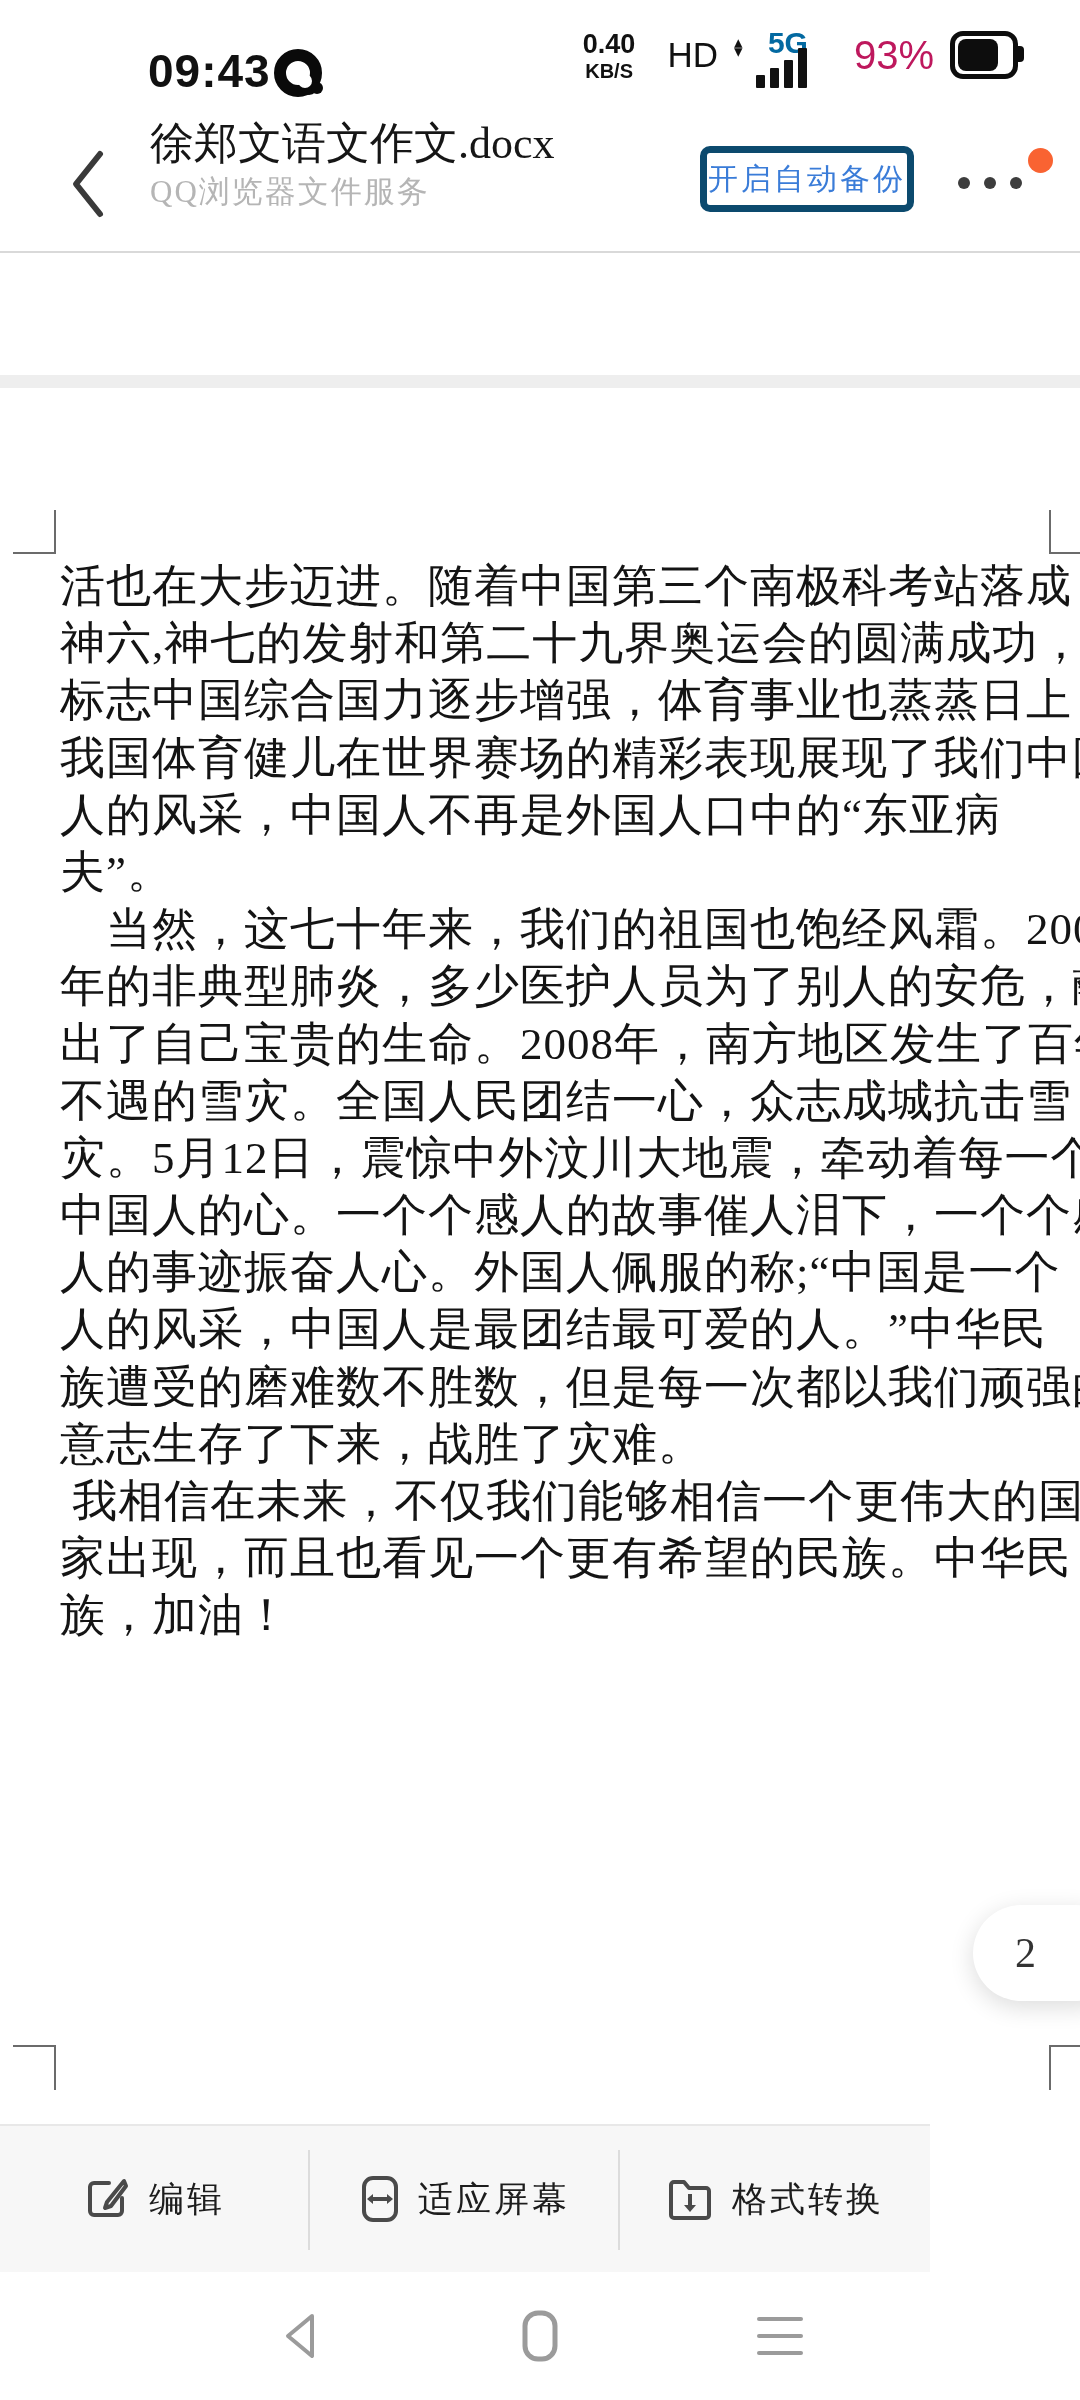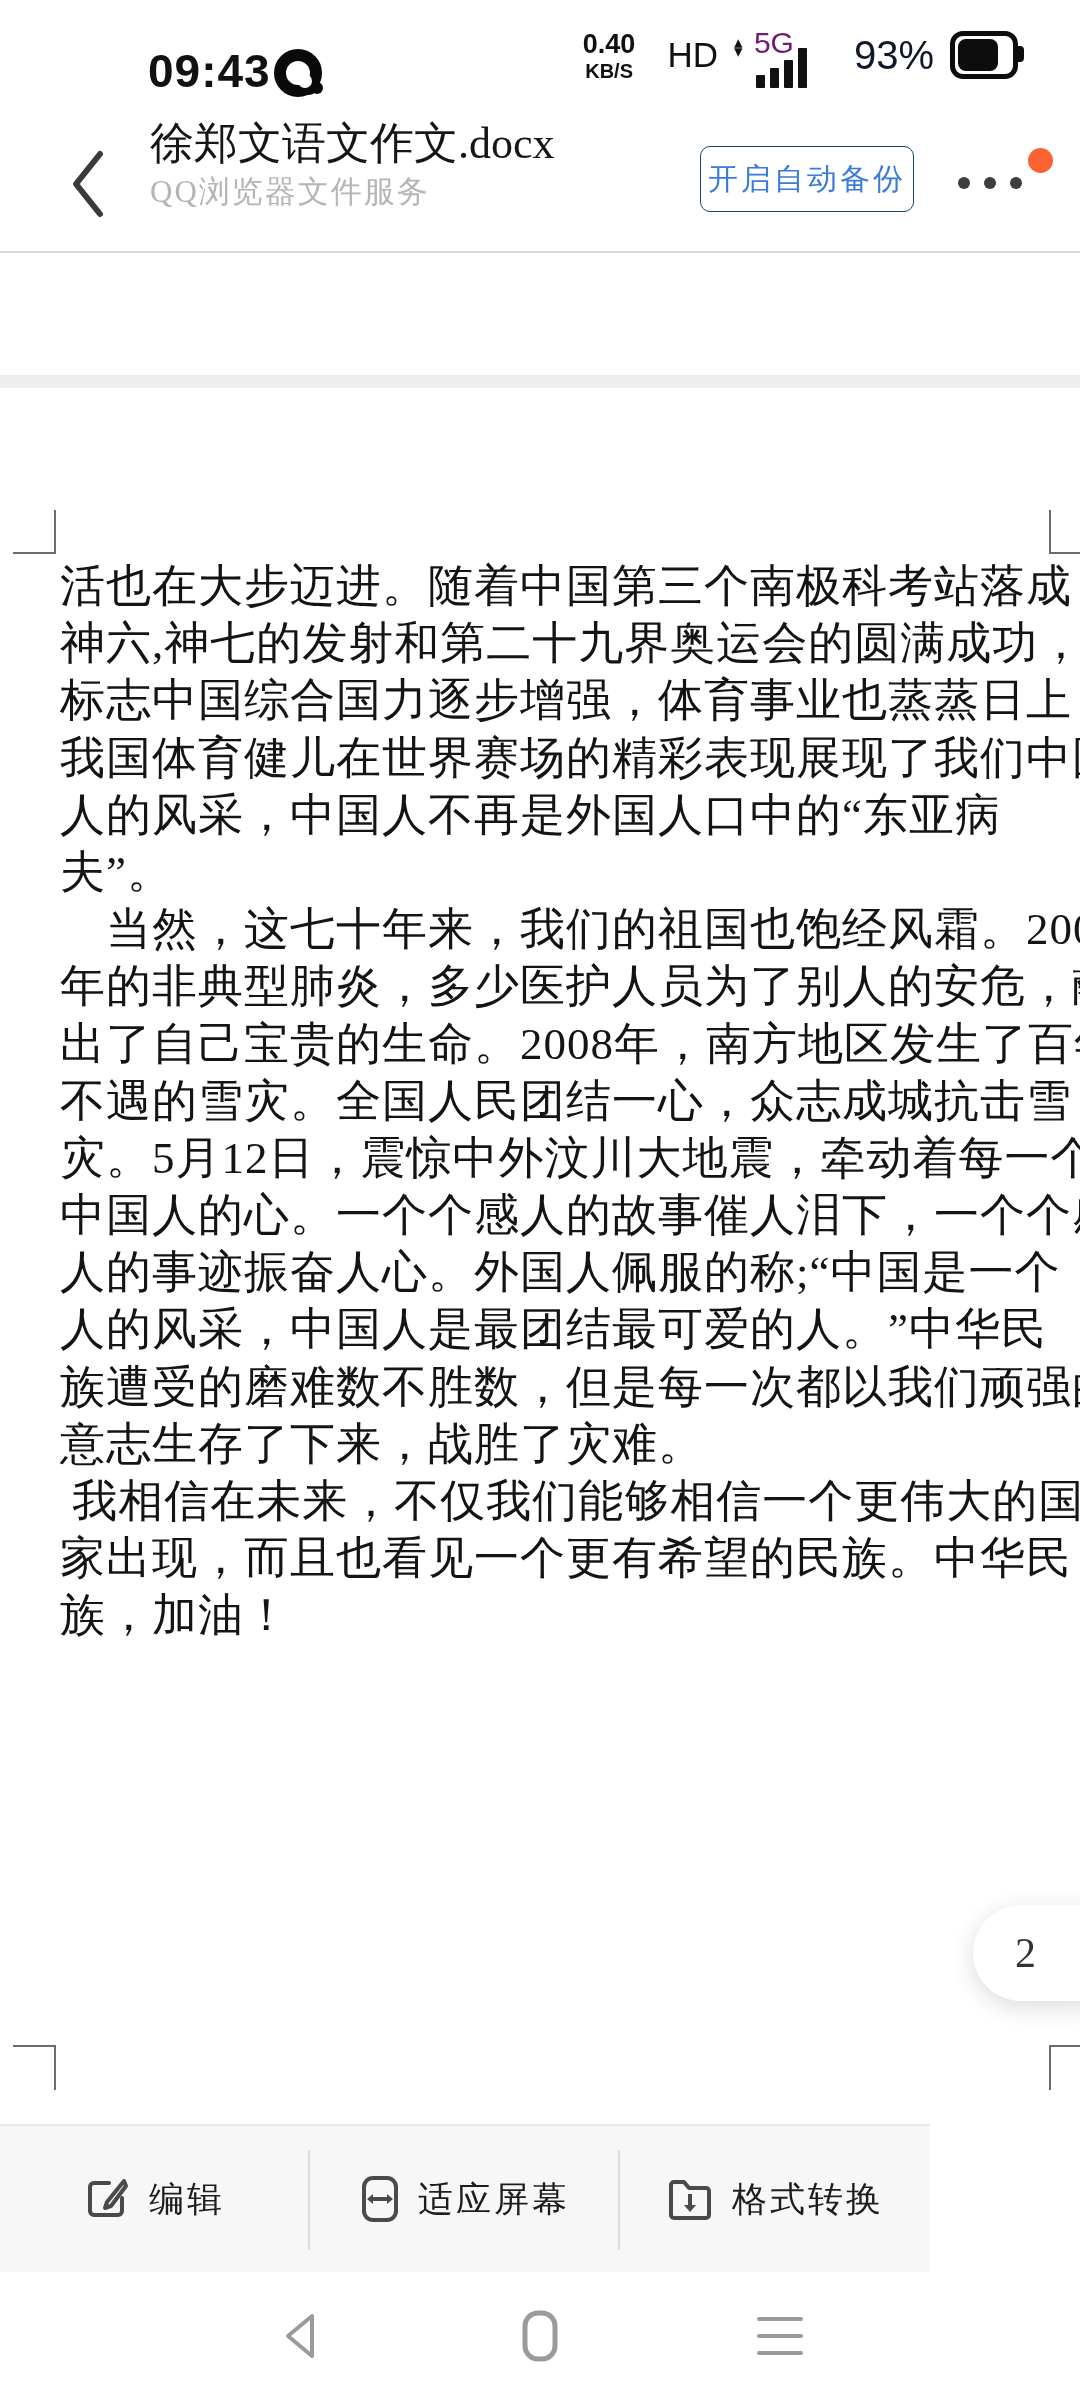"5G" .fiveg { color: #701a75 -> #0369a1; font-weight: 400 -> 700; left: 20px -> 34px }
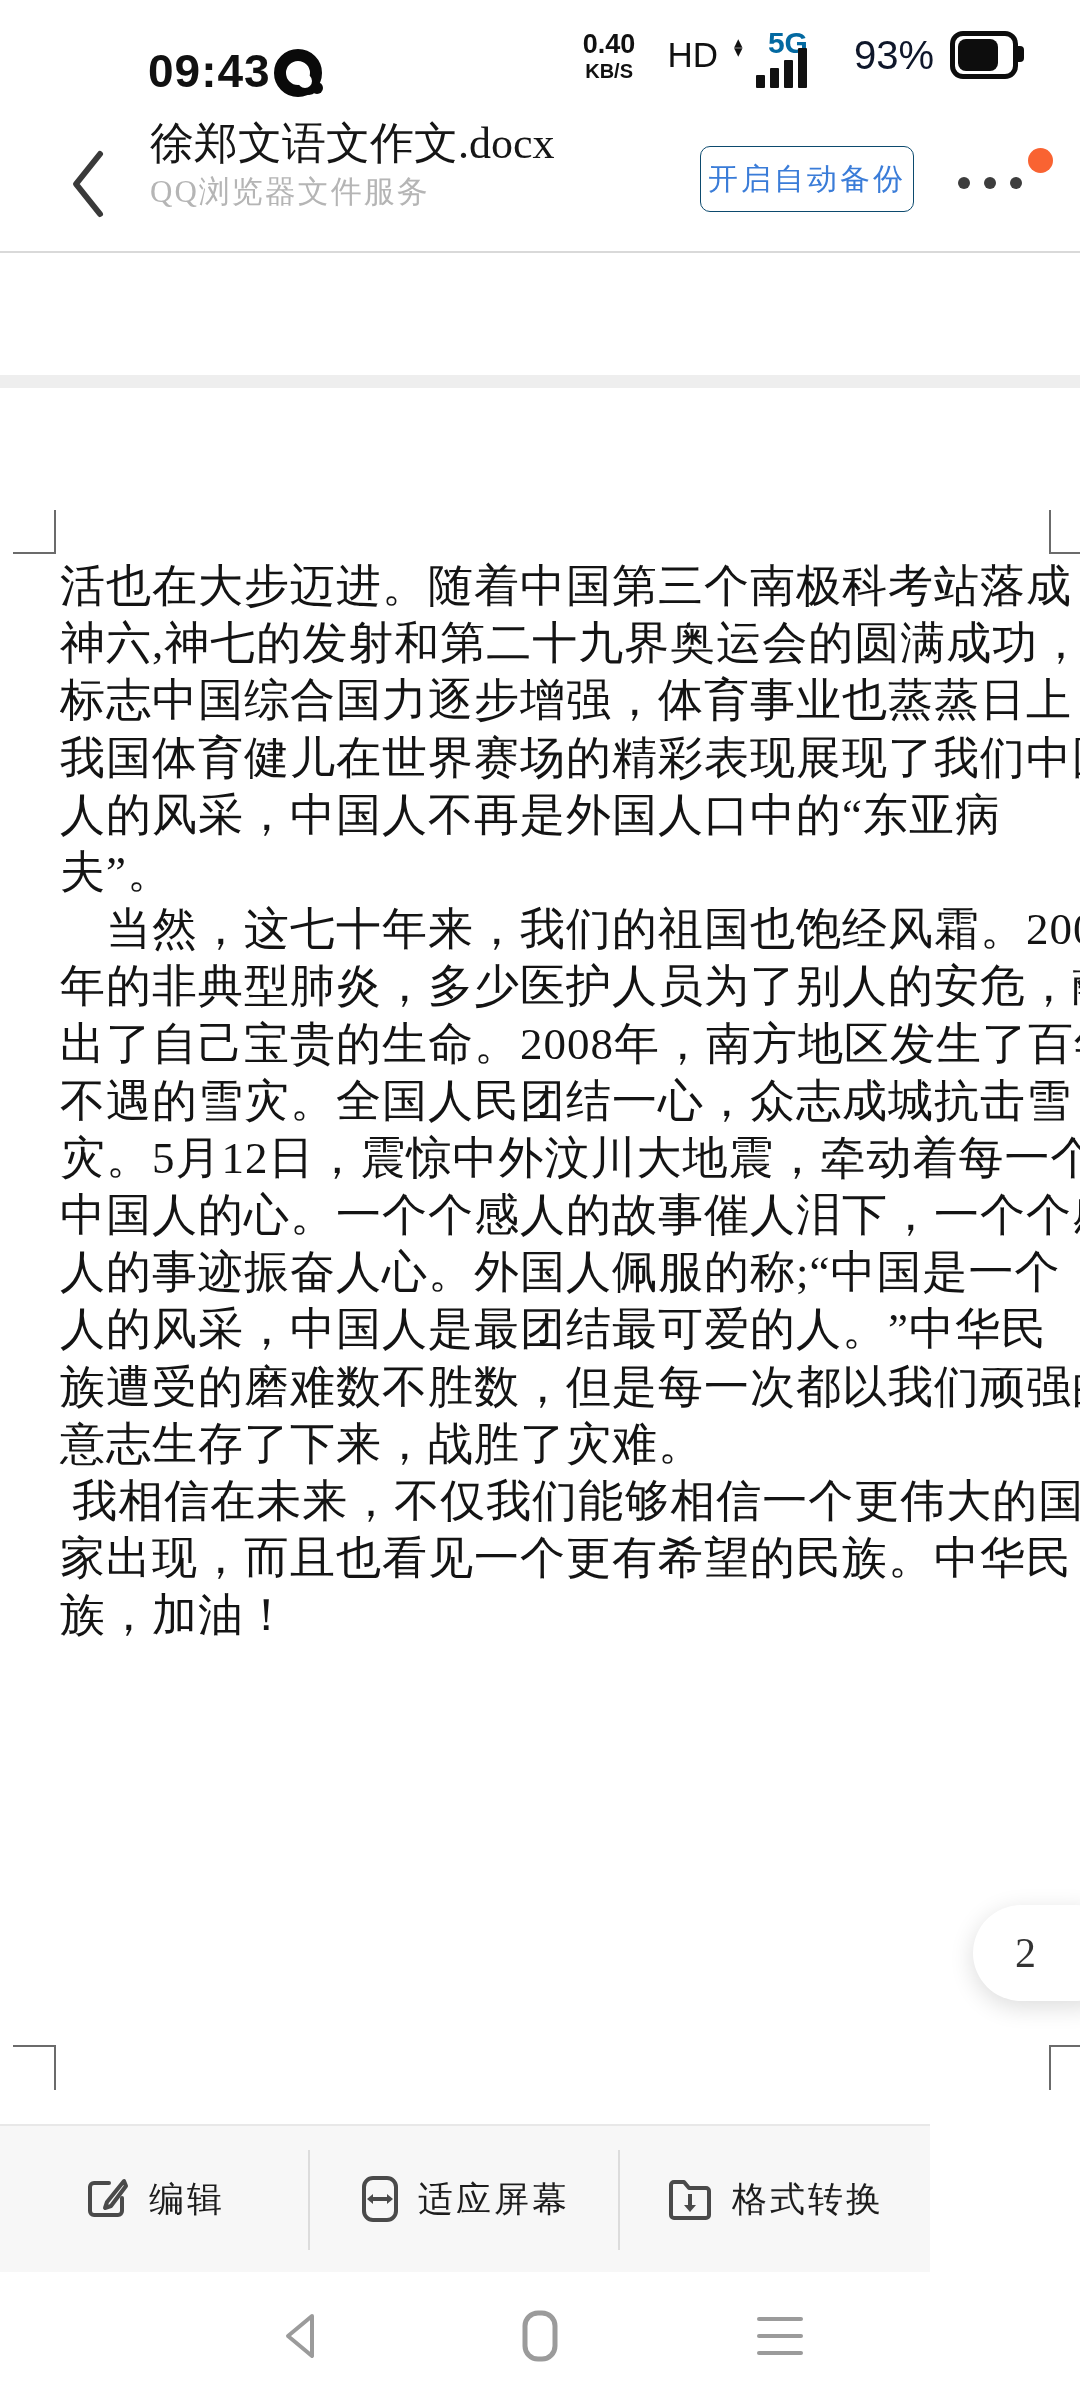"93%" .pct { color: #0f172a -> #be185d }
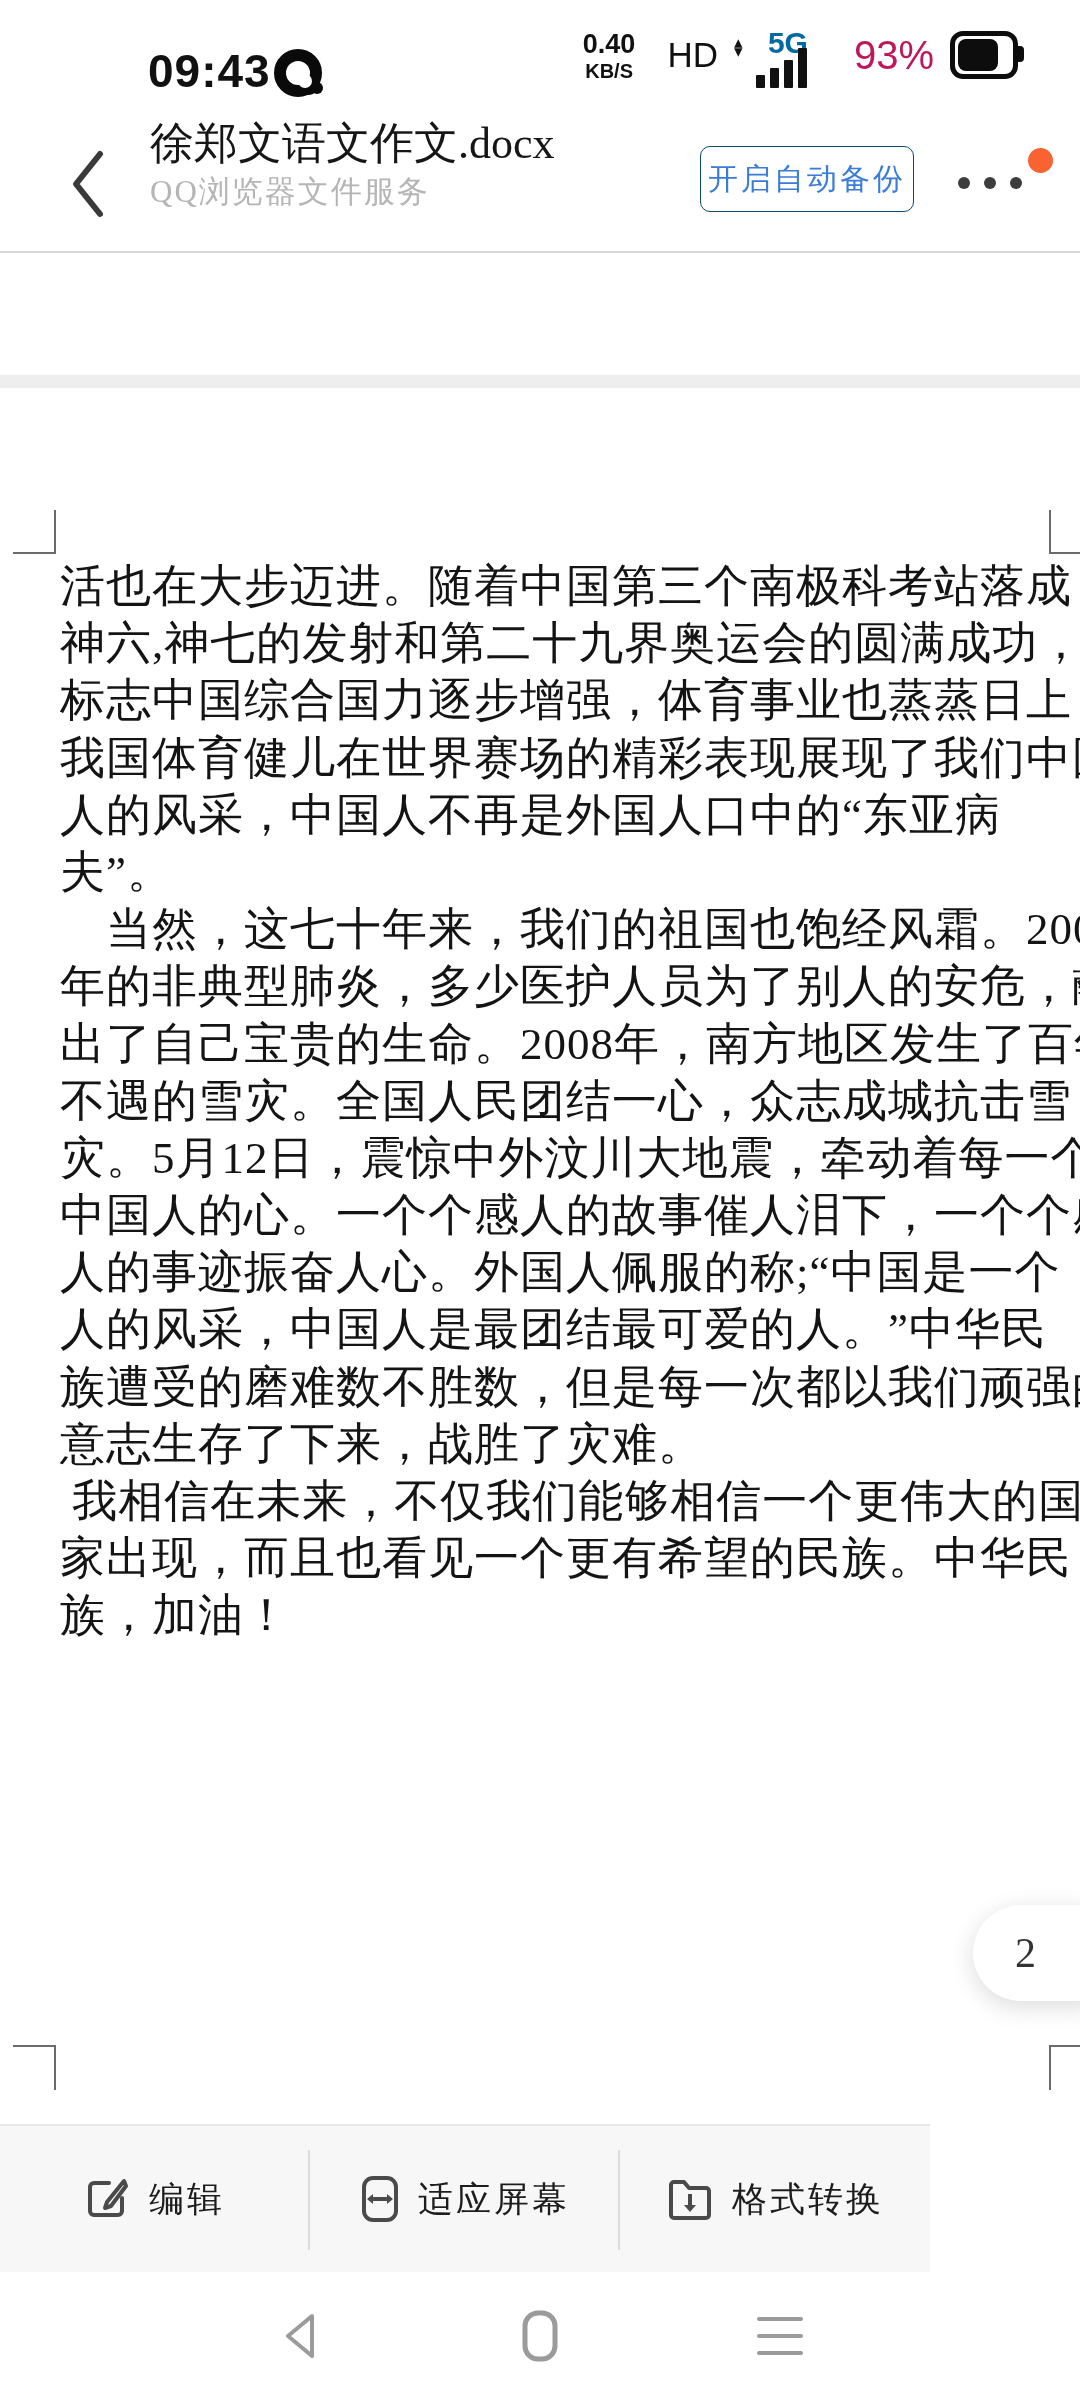"开启自动备份" .backup-btn { border: 1px solid #0c4a6e -> 7px solid #0c4a6e }
